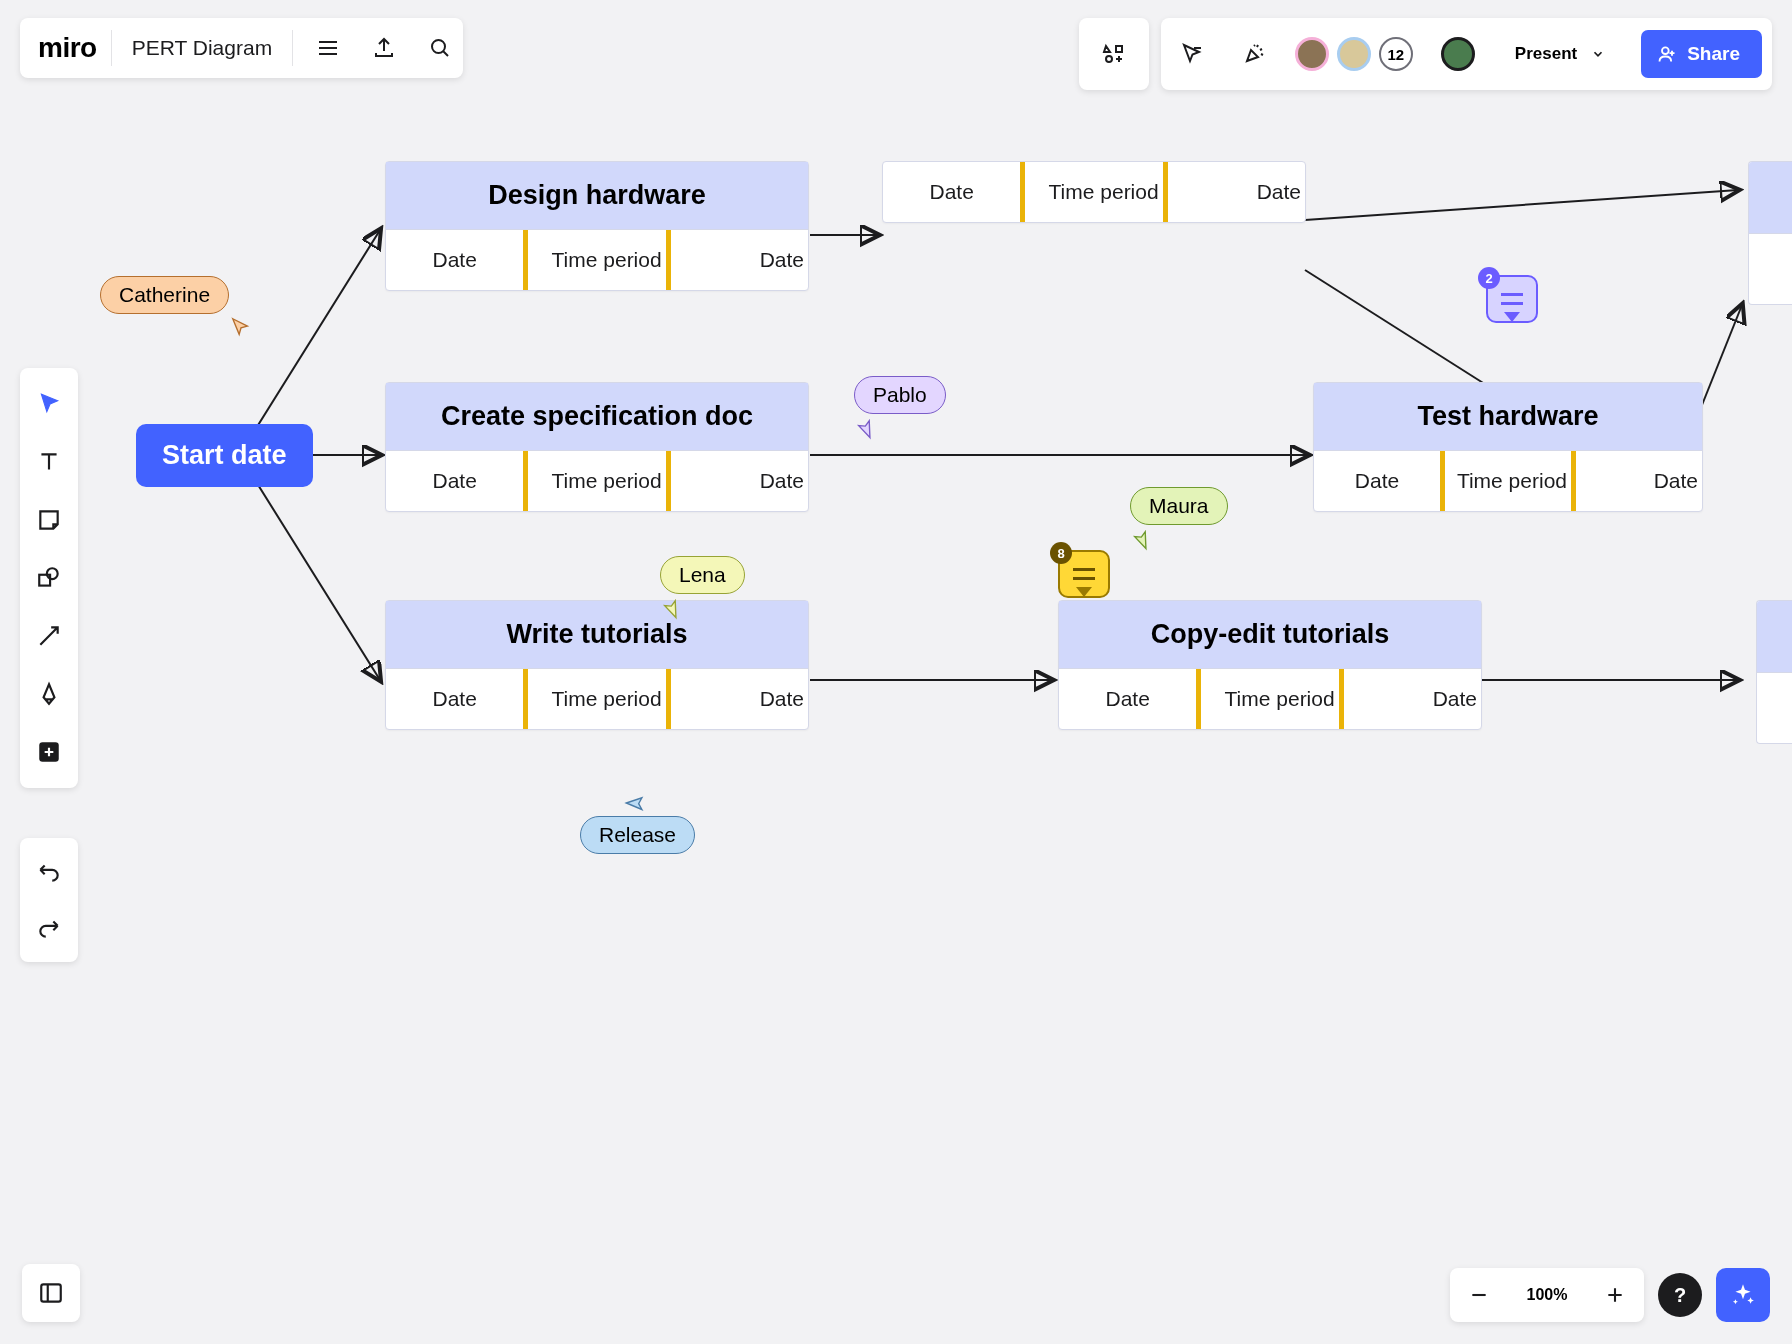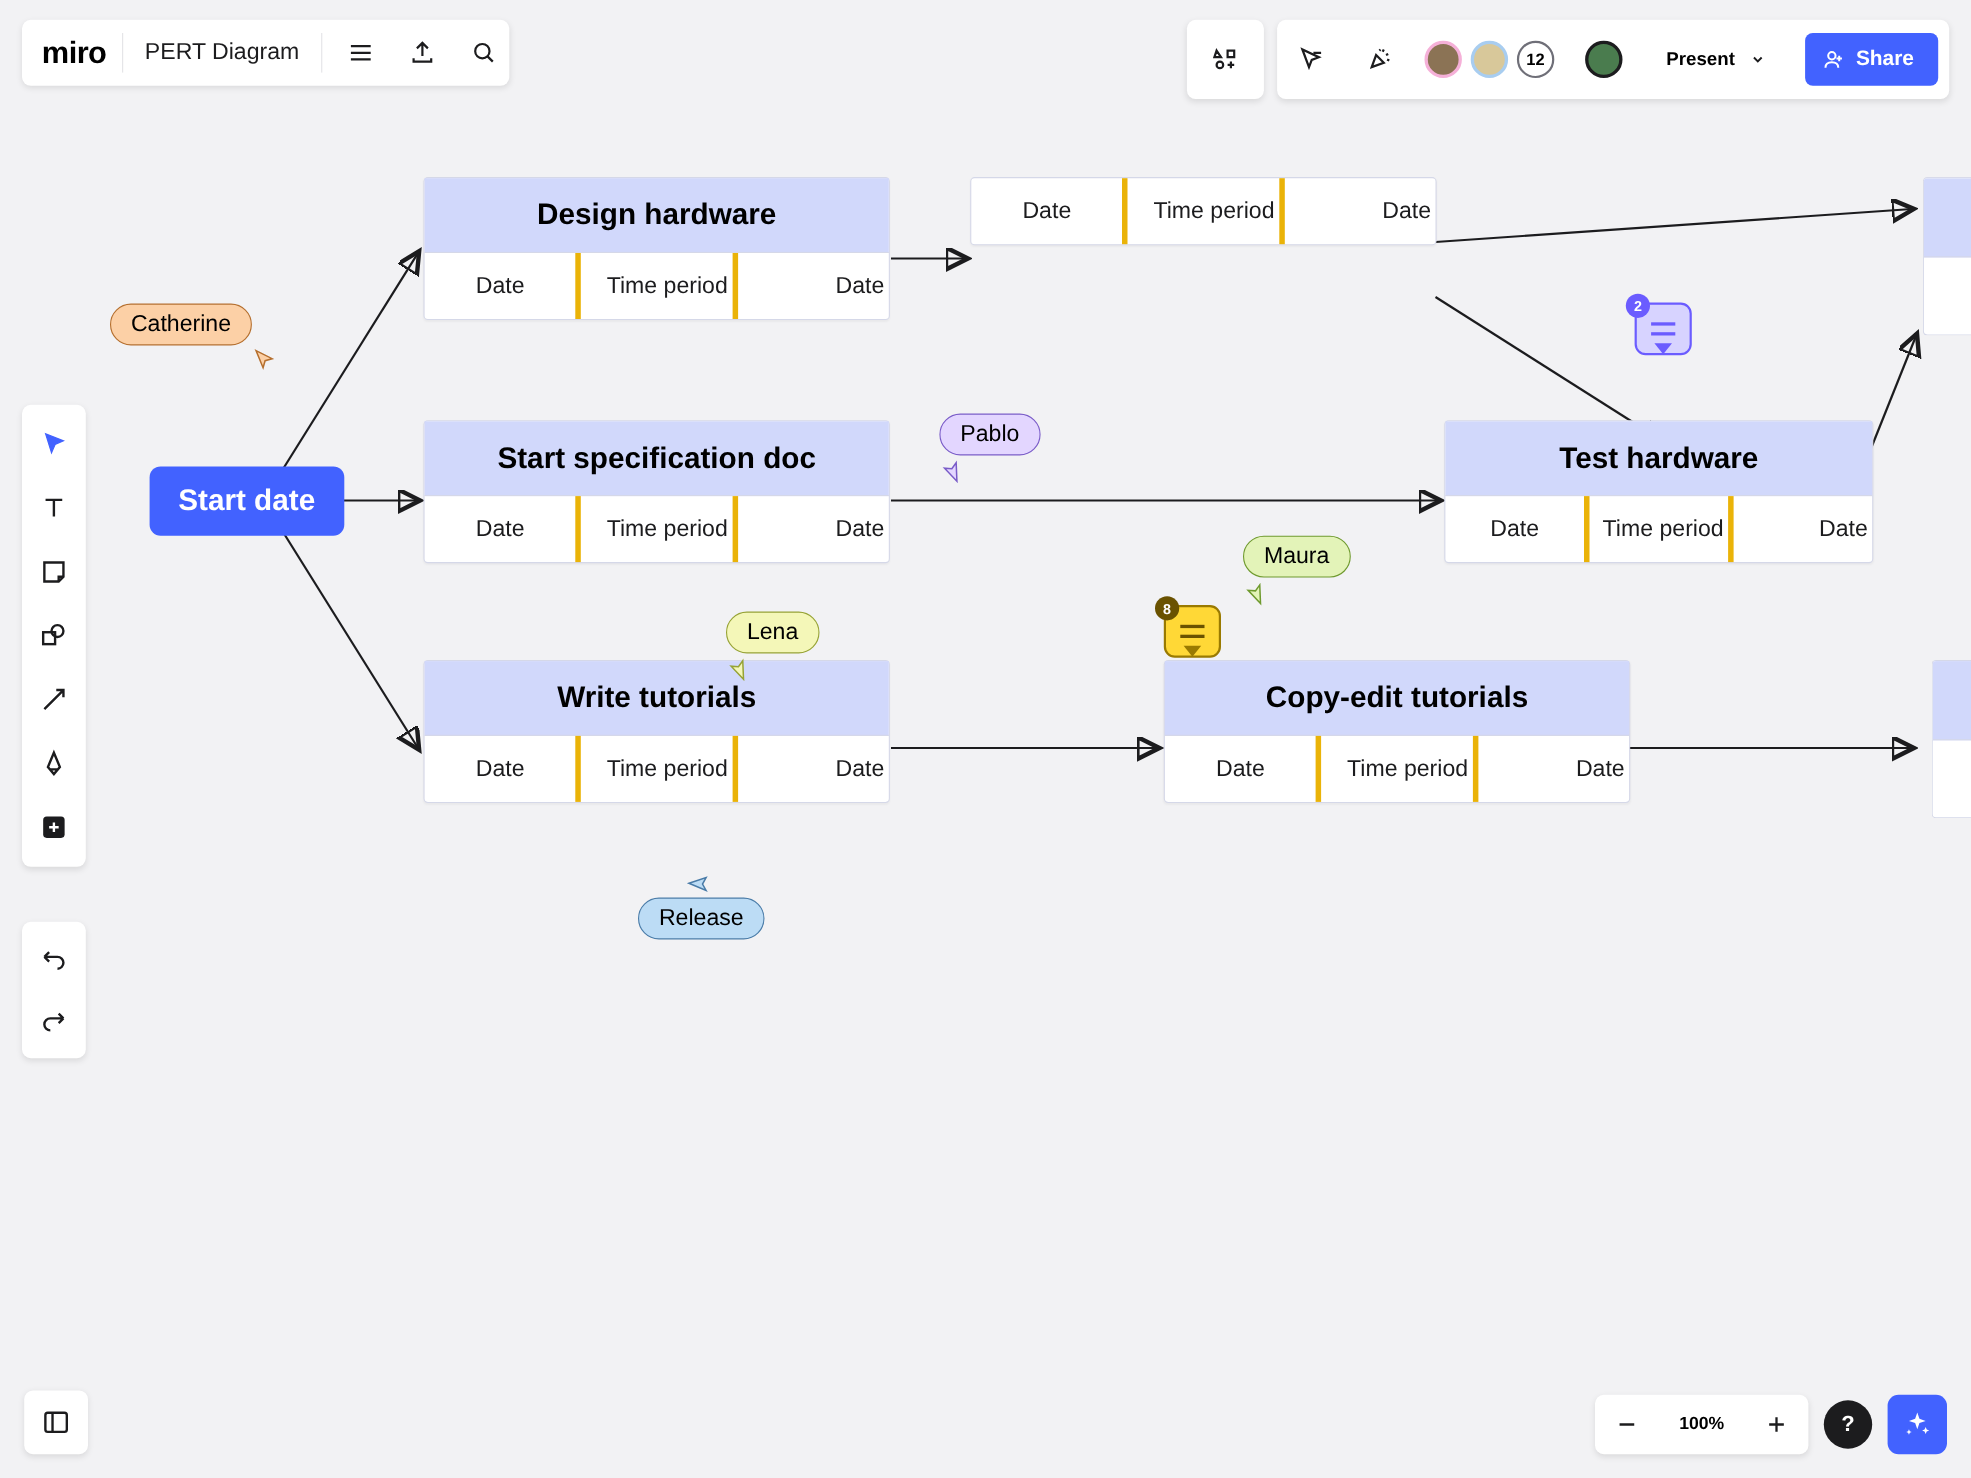"Start specification doc" div.task-head { text: Start -> Create }
